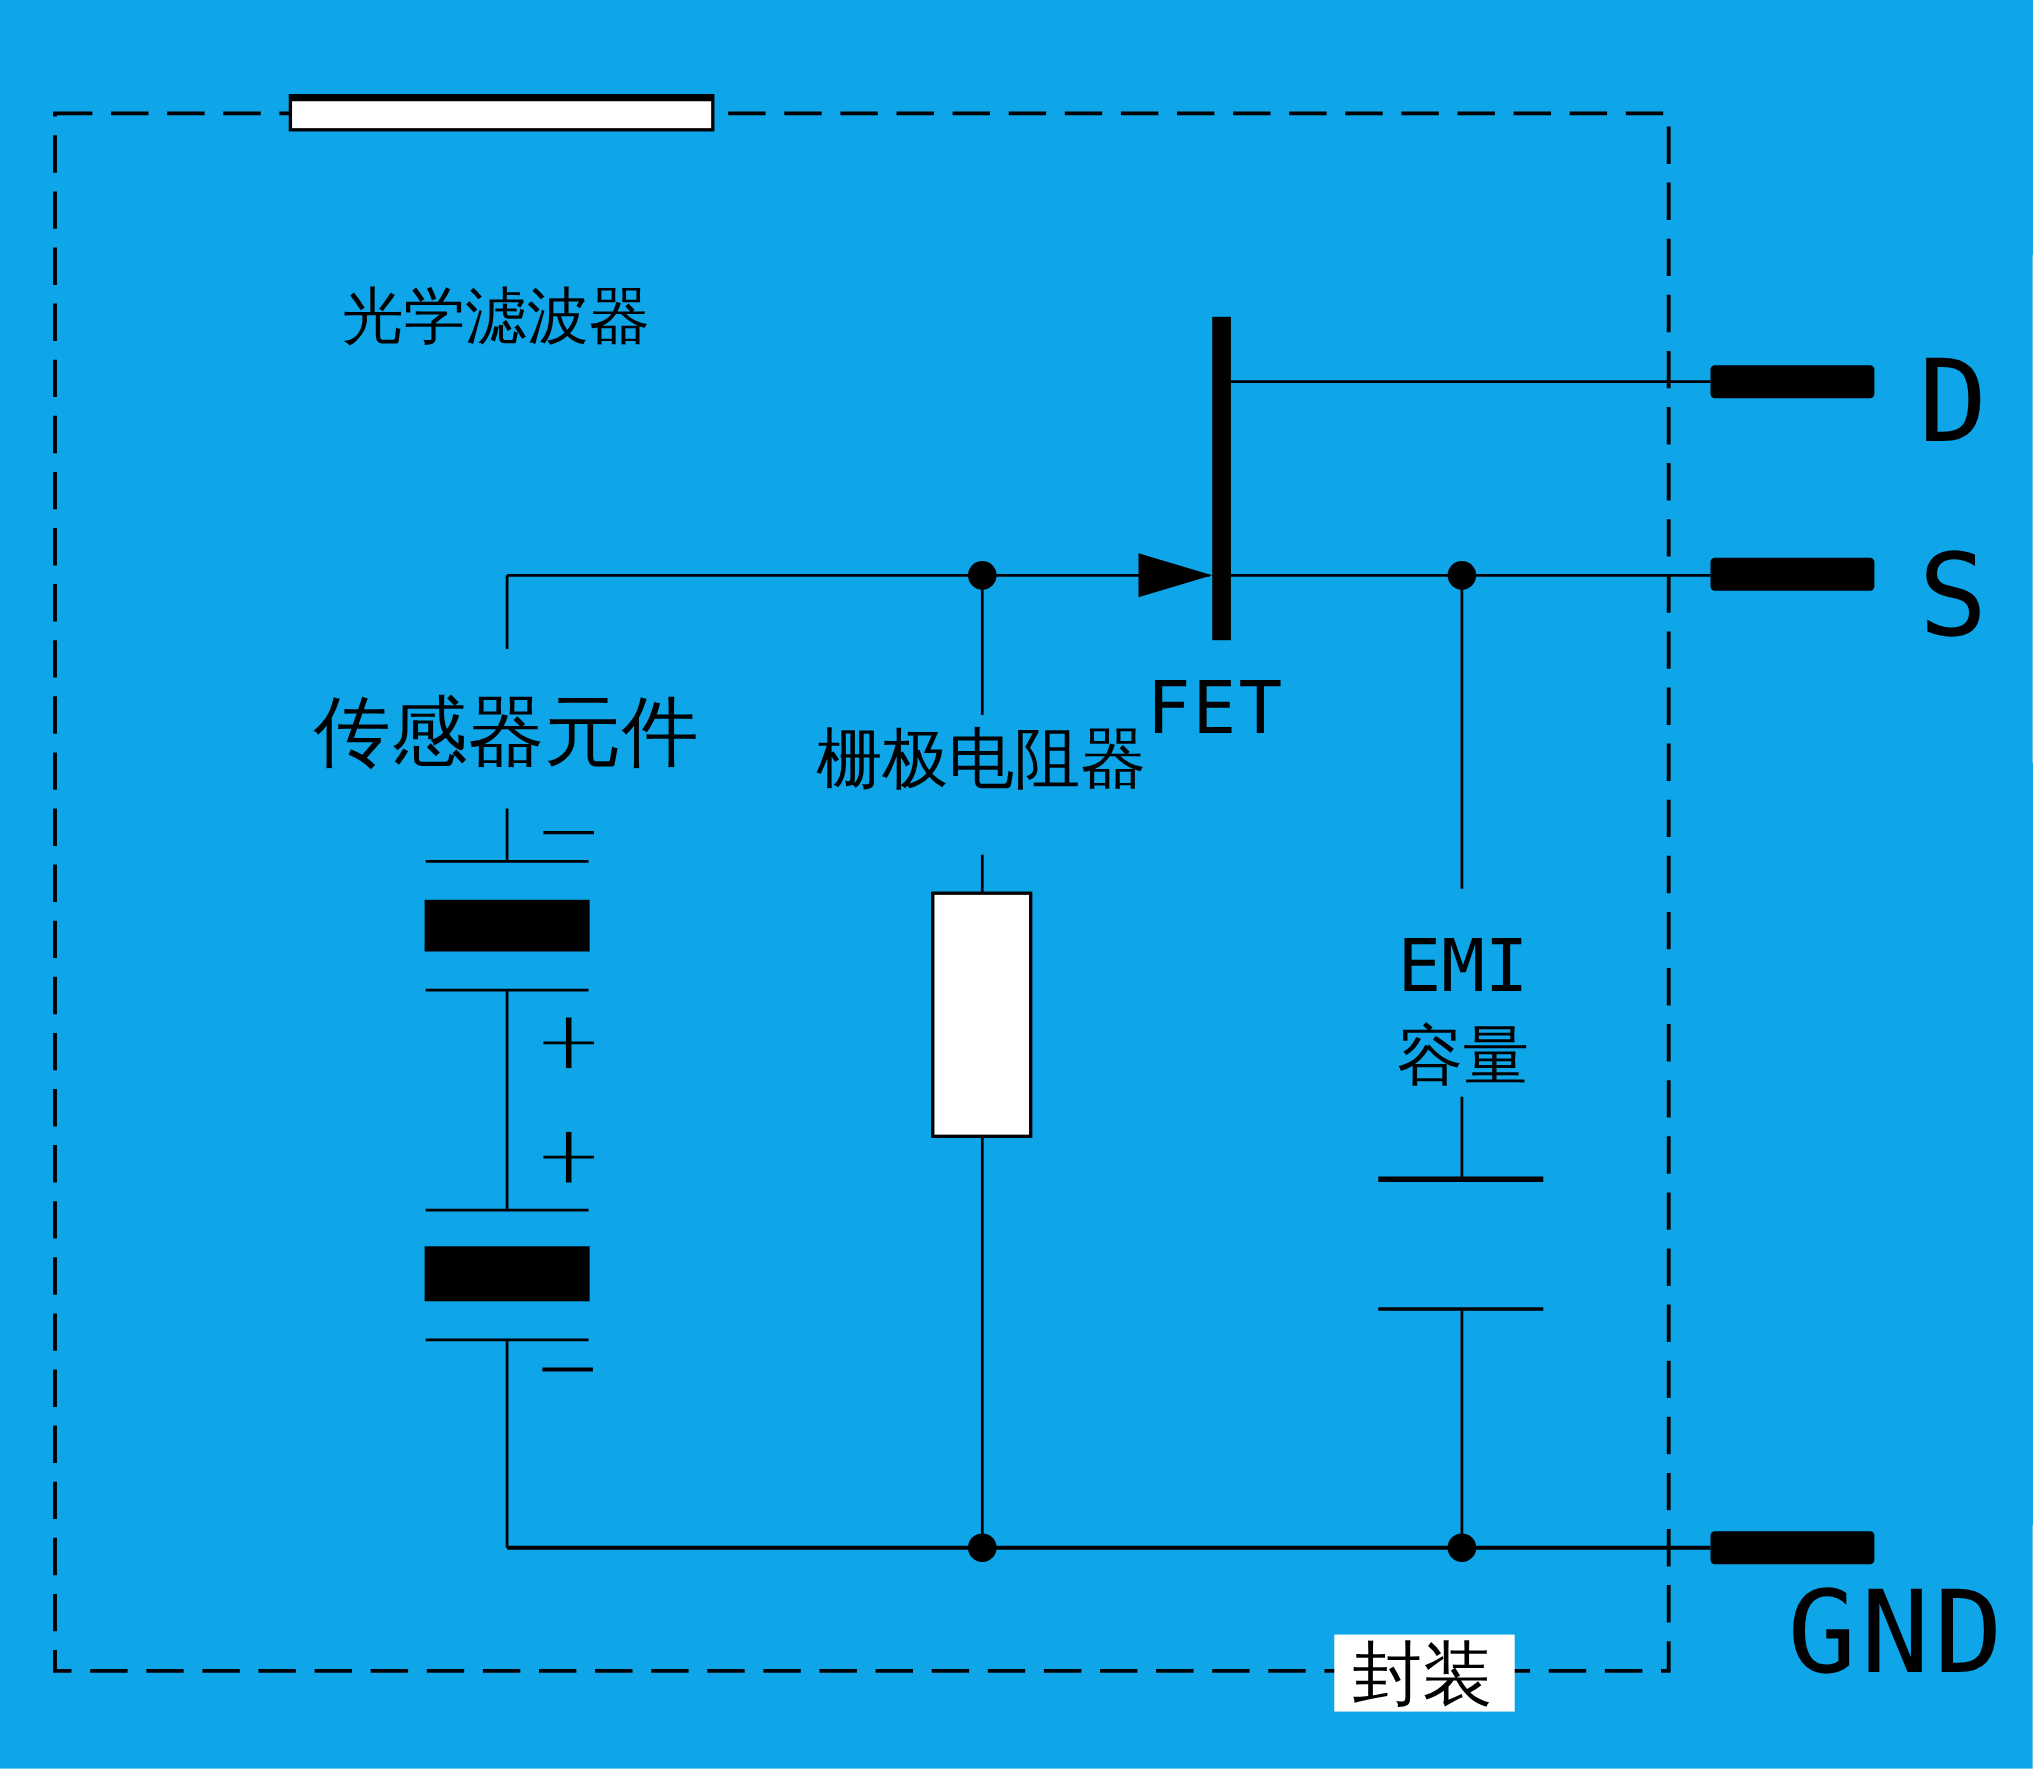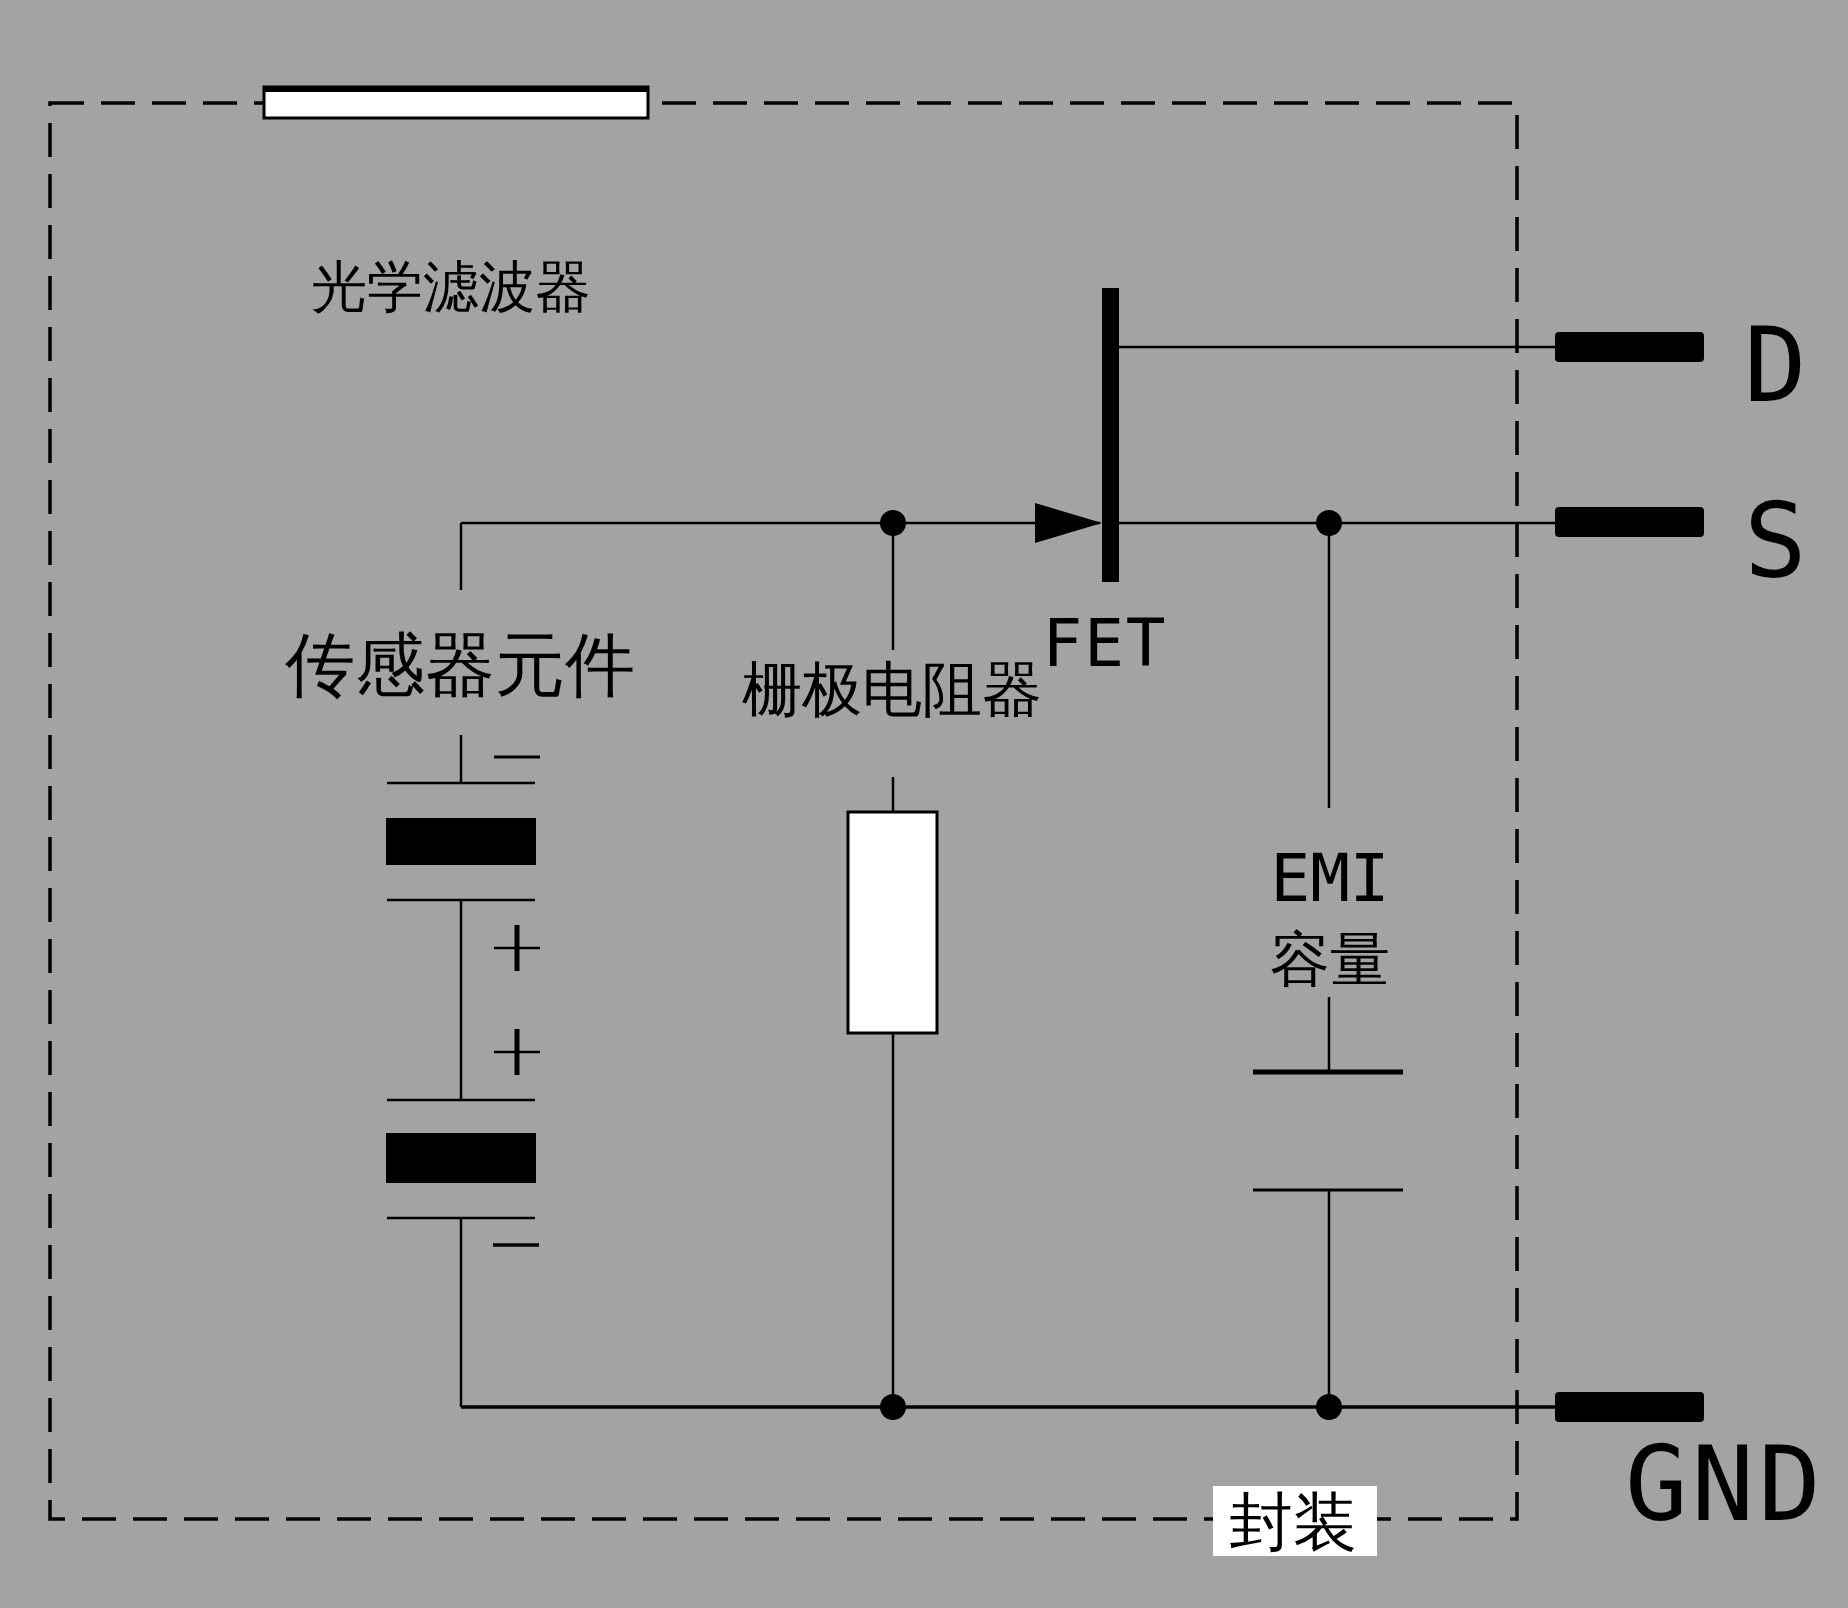"光学滤波器" .stage { background: #a3a3a3 -> #0ea5e9 }
